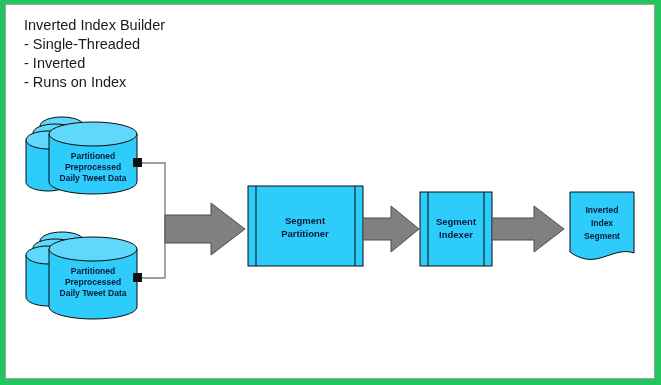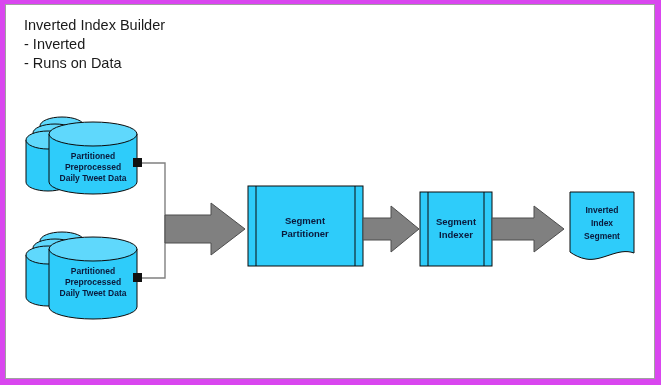"Inverted Index Builder" #canvas { background: #d946ef -> #22c55e }
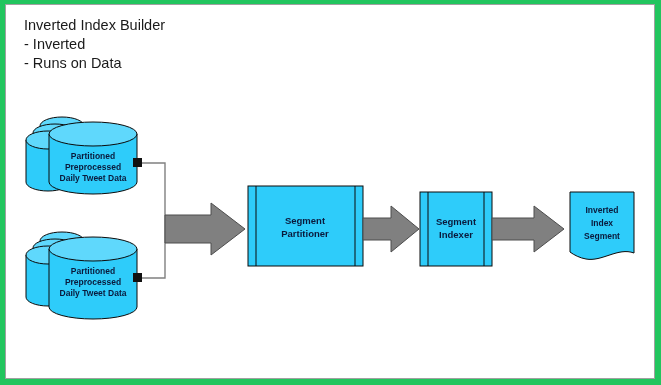"- Single-Threaded" span.ttl-line { html: none -> <span>- Single-Threaded</span> }
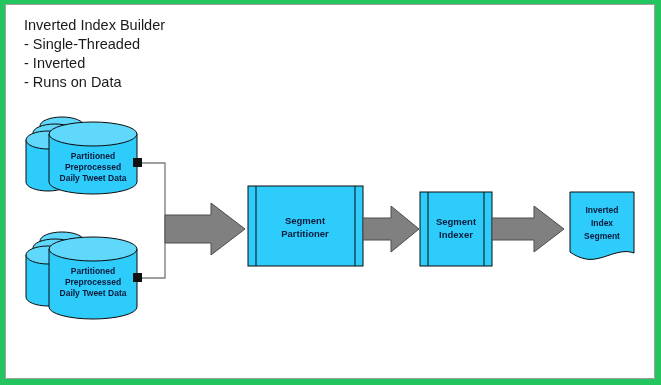"- Runs on Data" span.ttl-line { text: Data -> Index }
